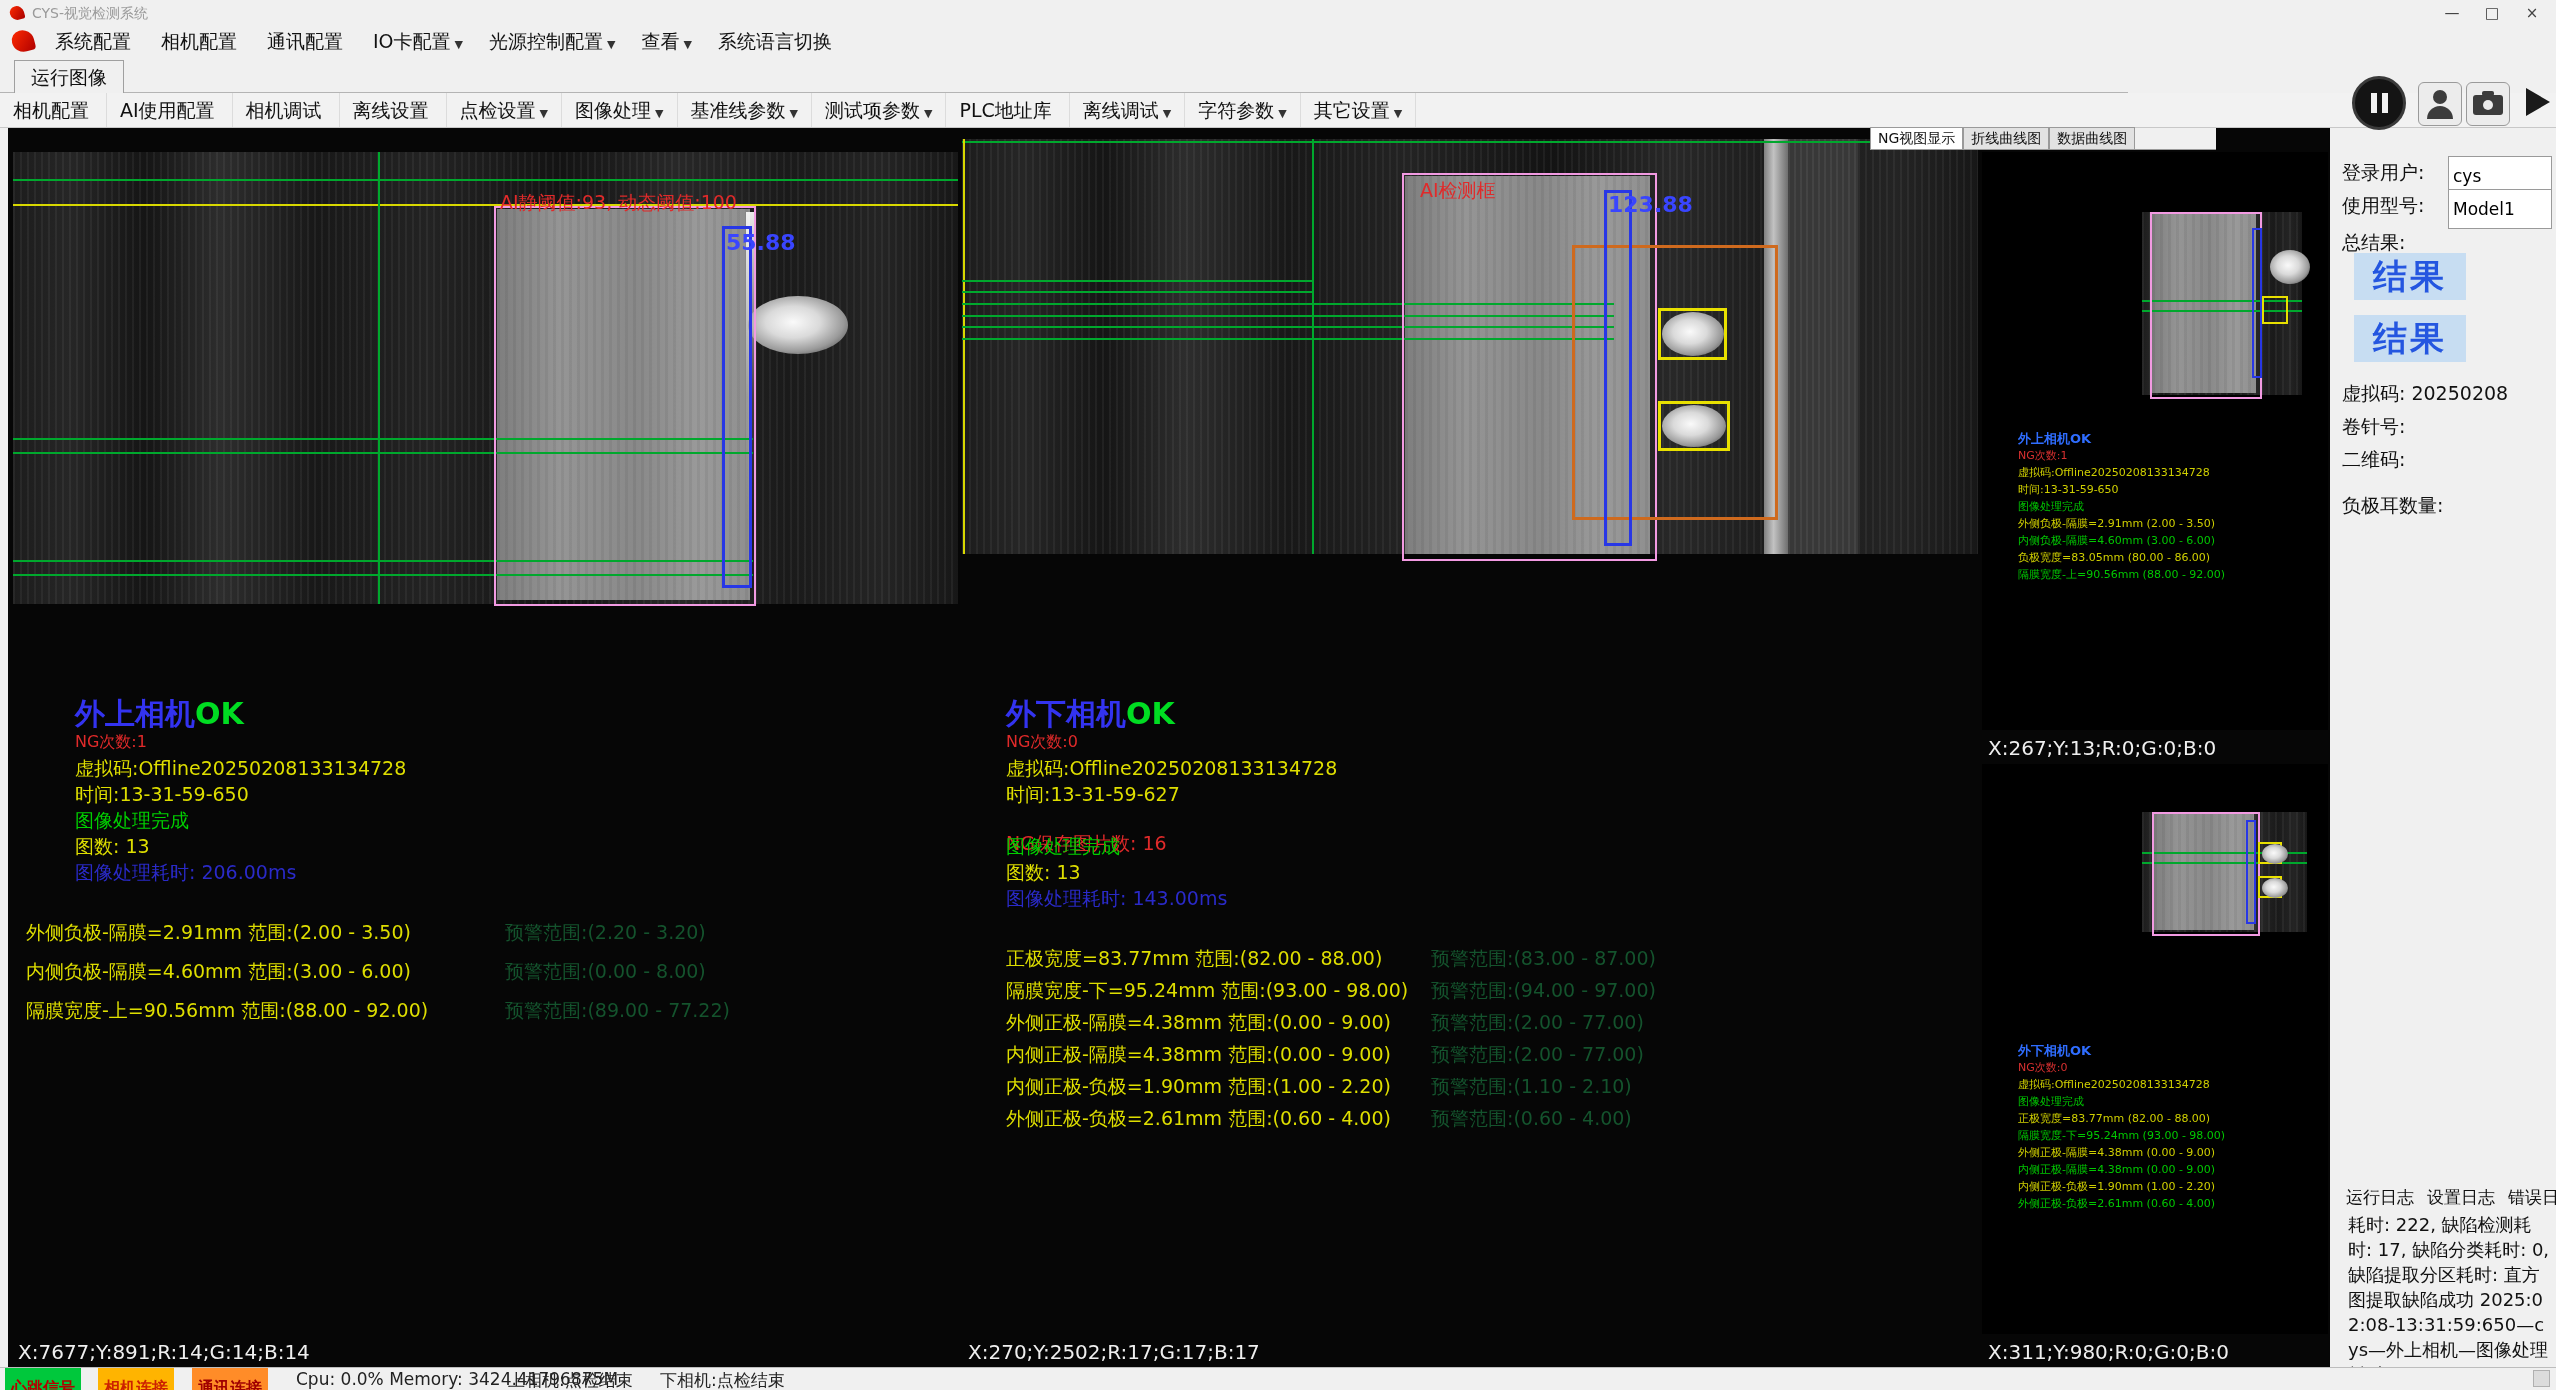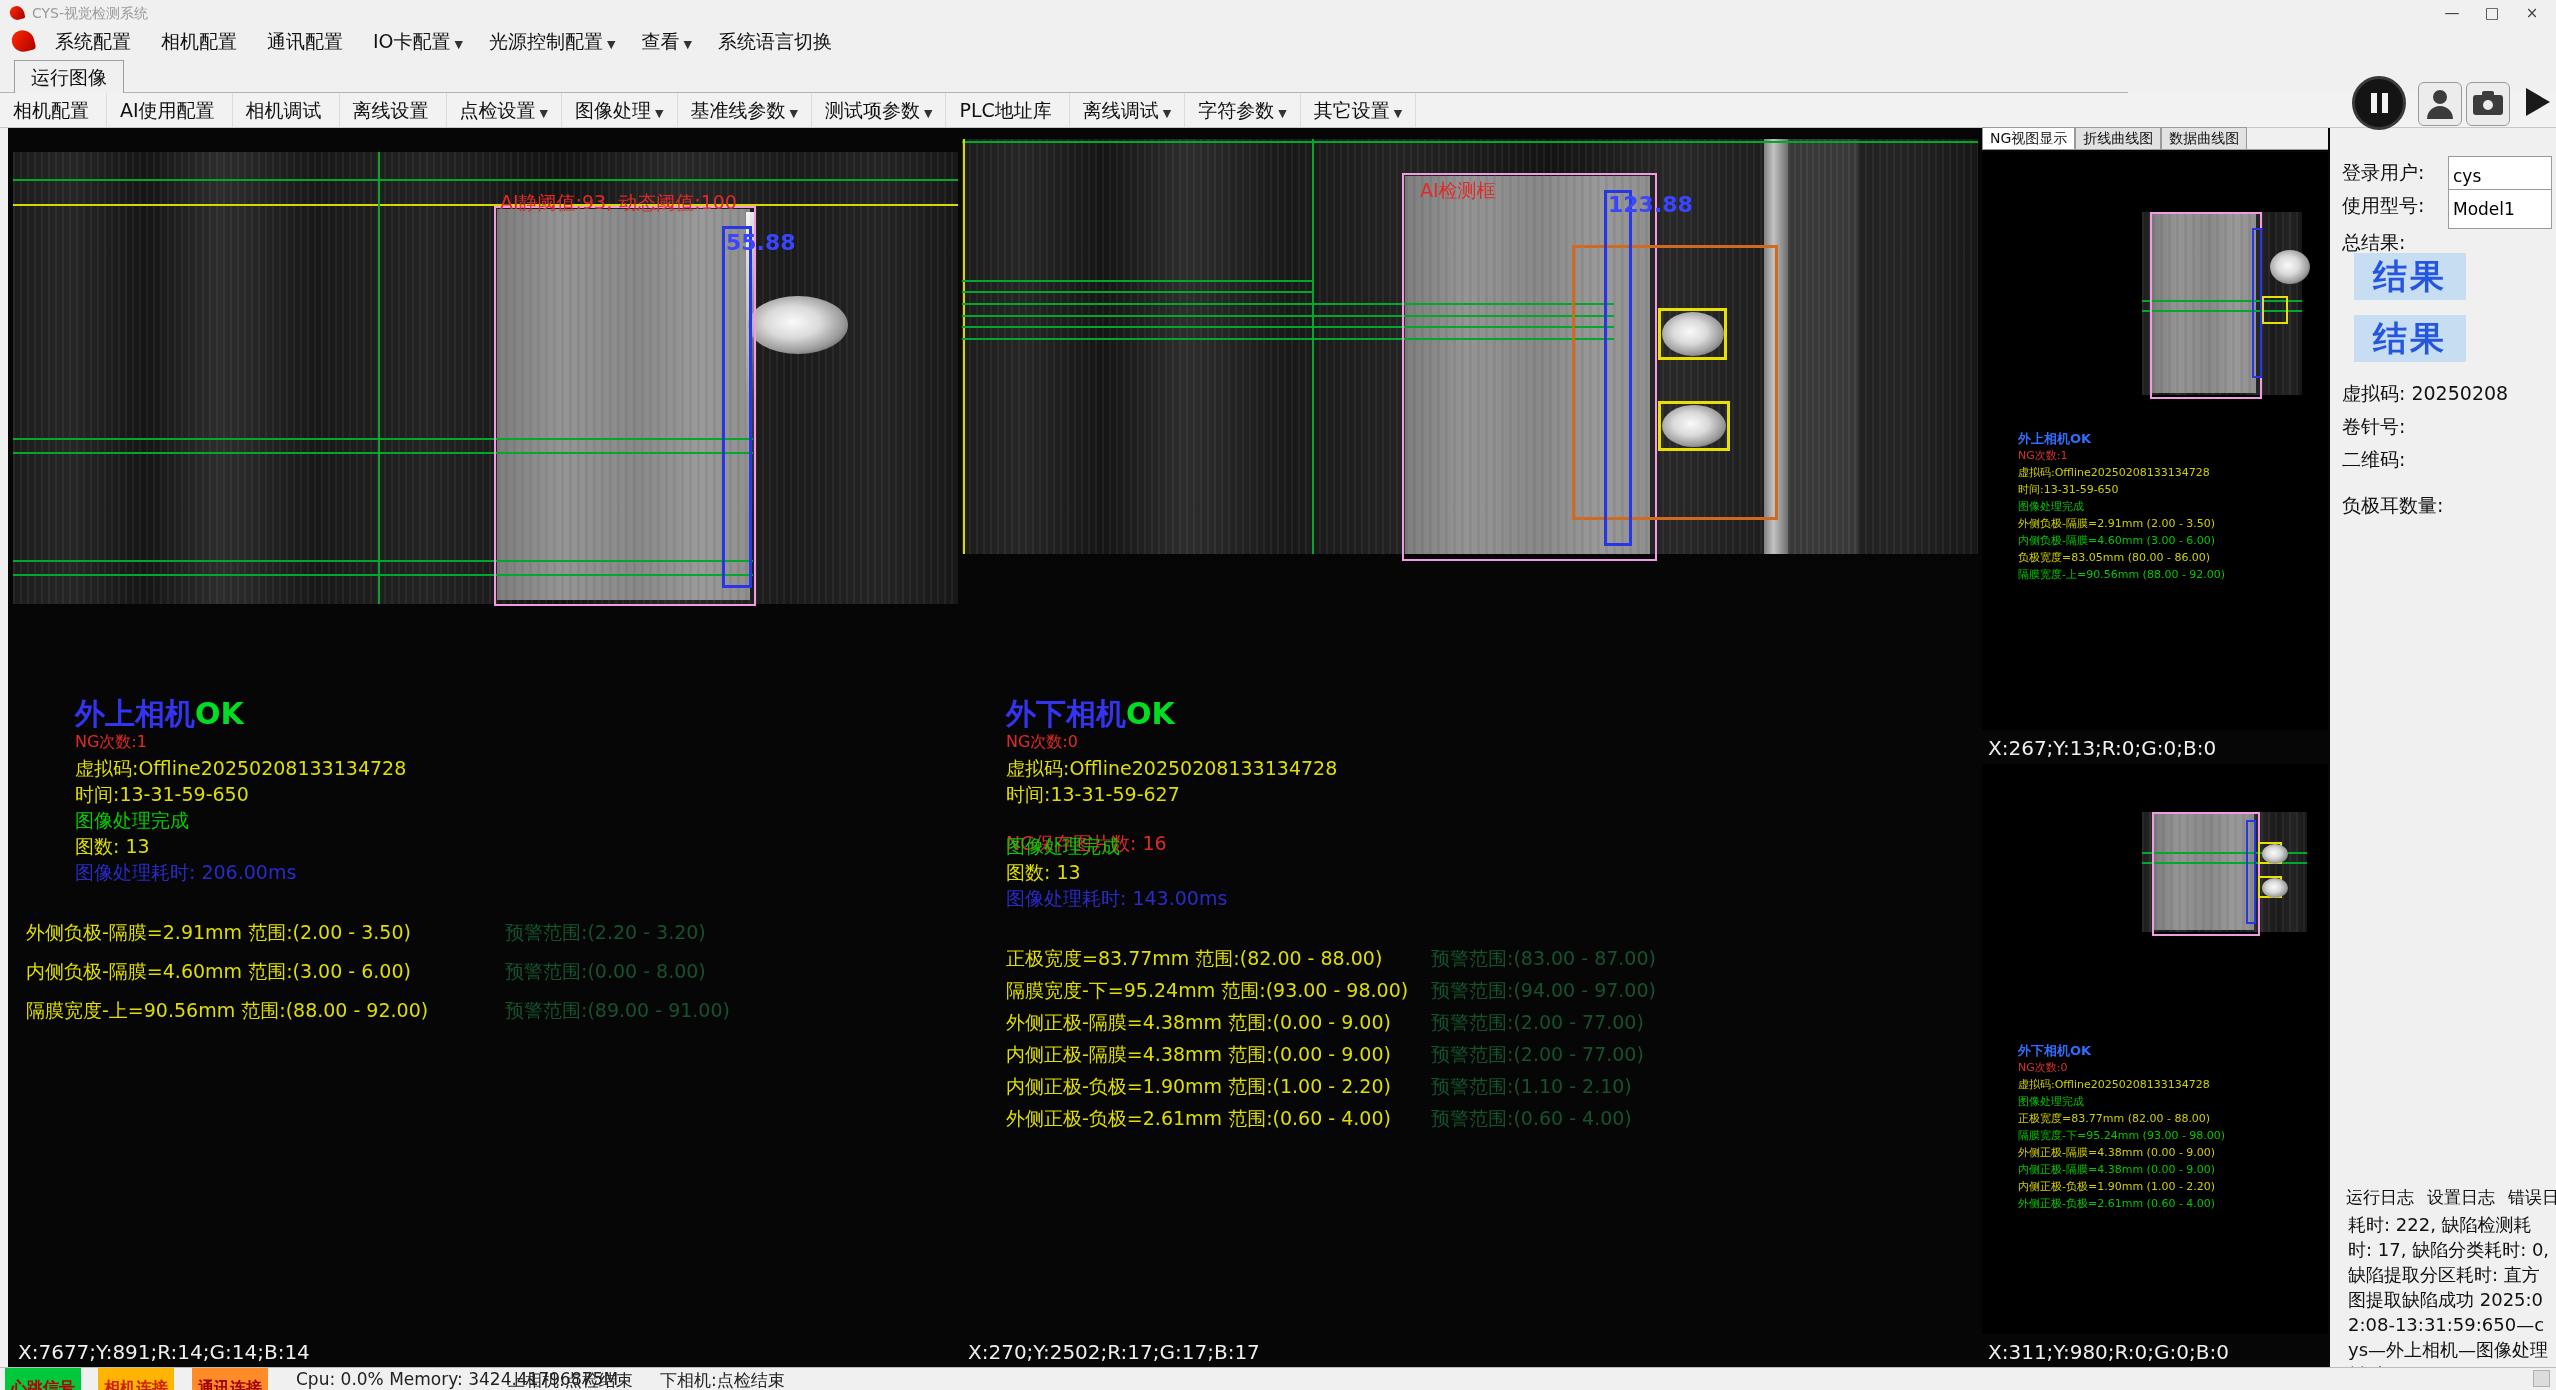"NG视图显示" .side-tabs { left: 1982px -> 1870px }
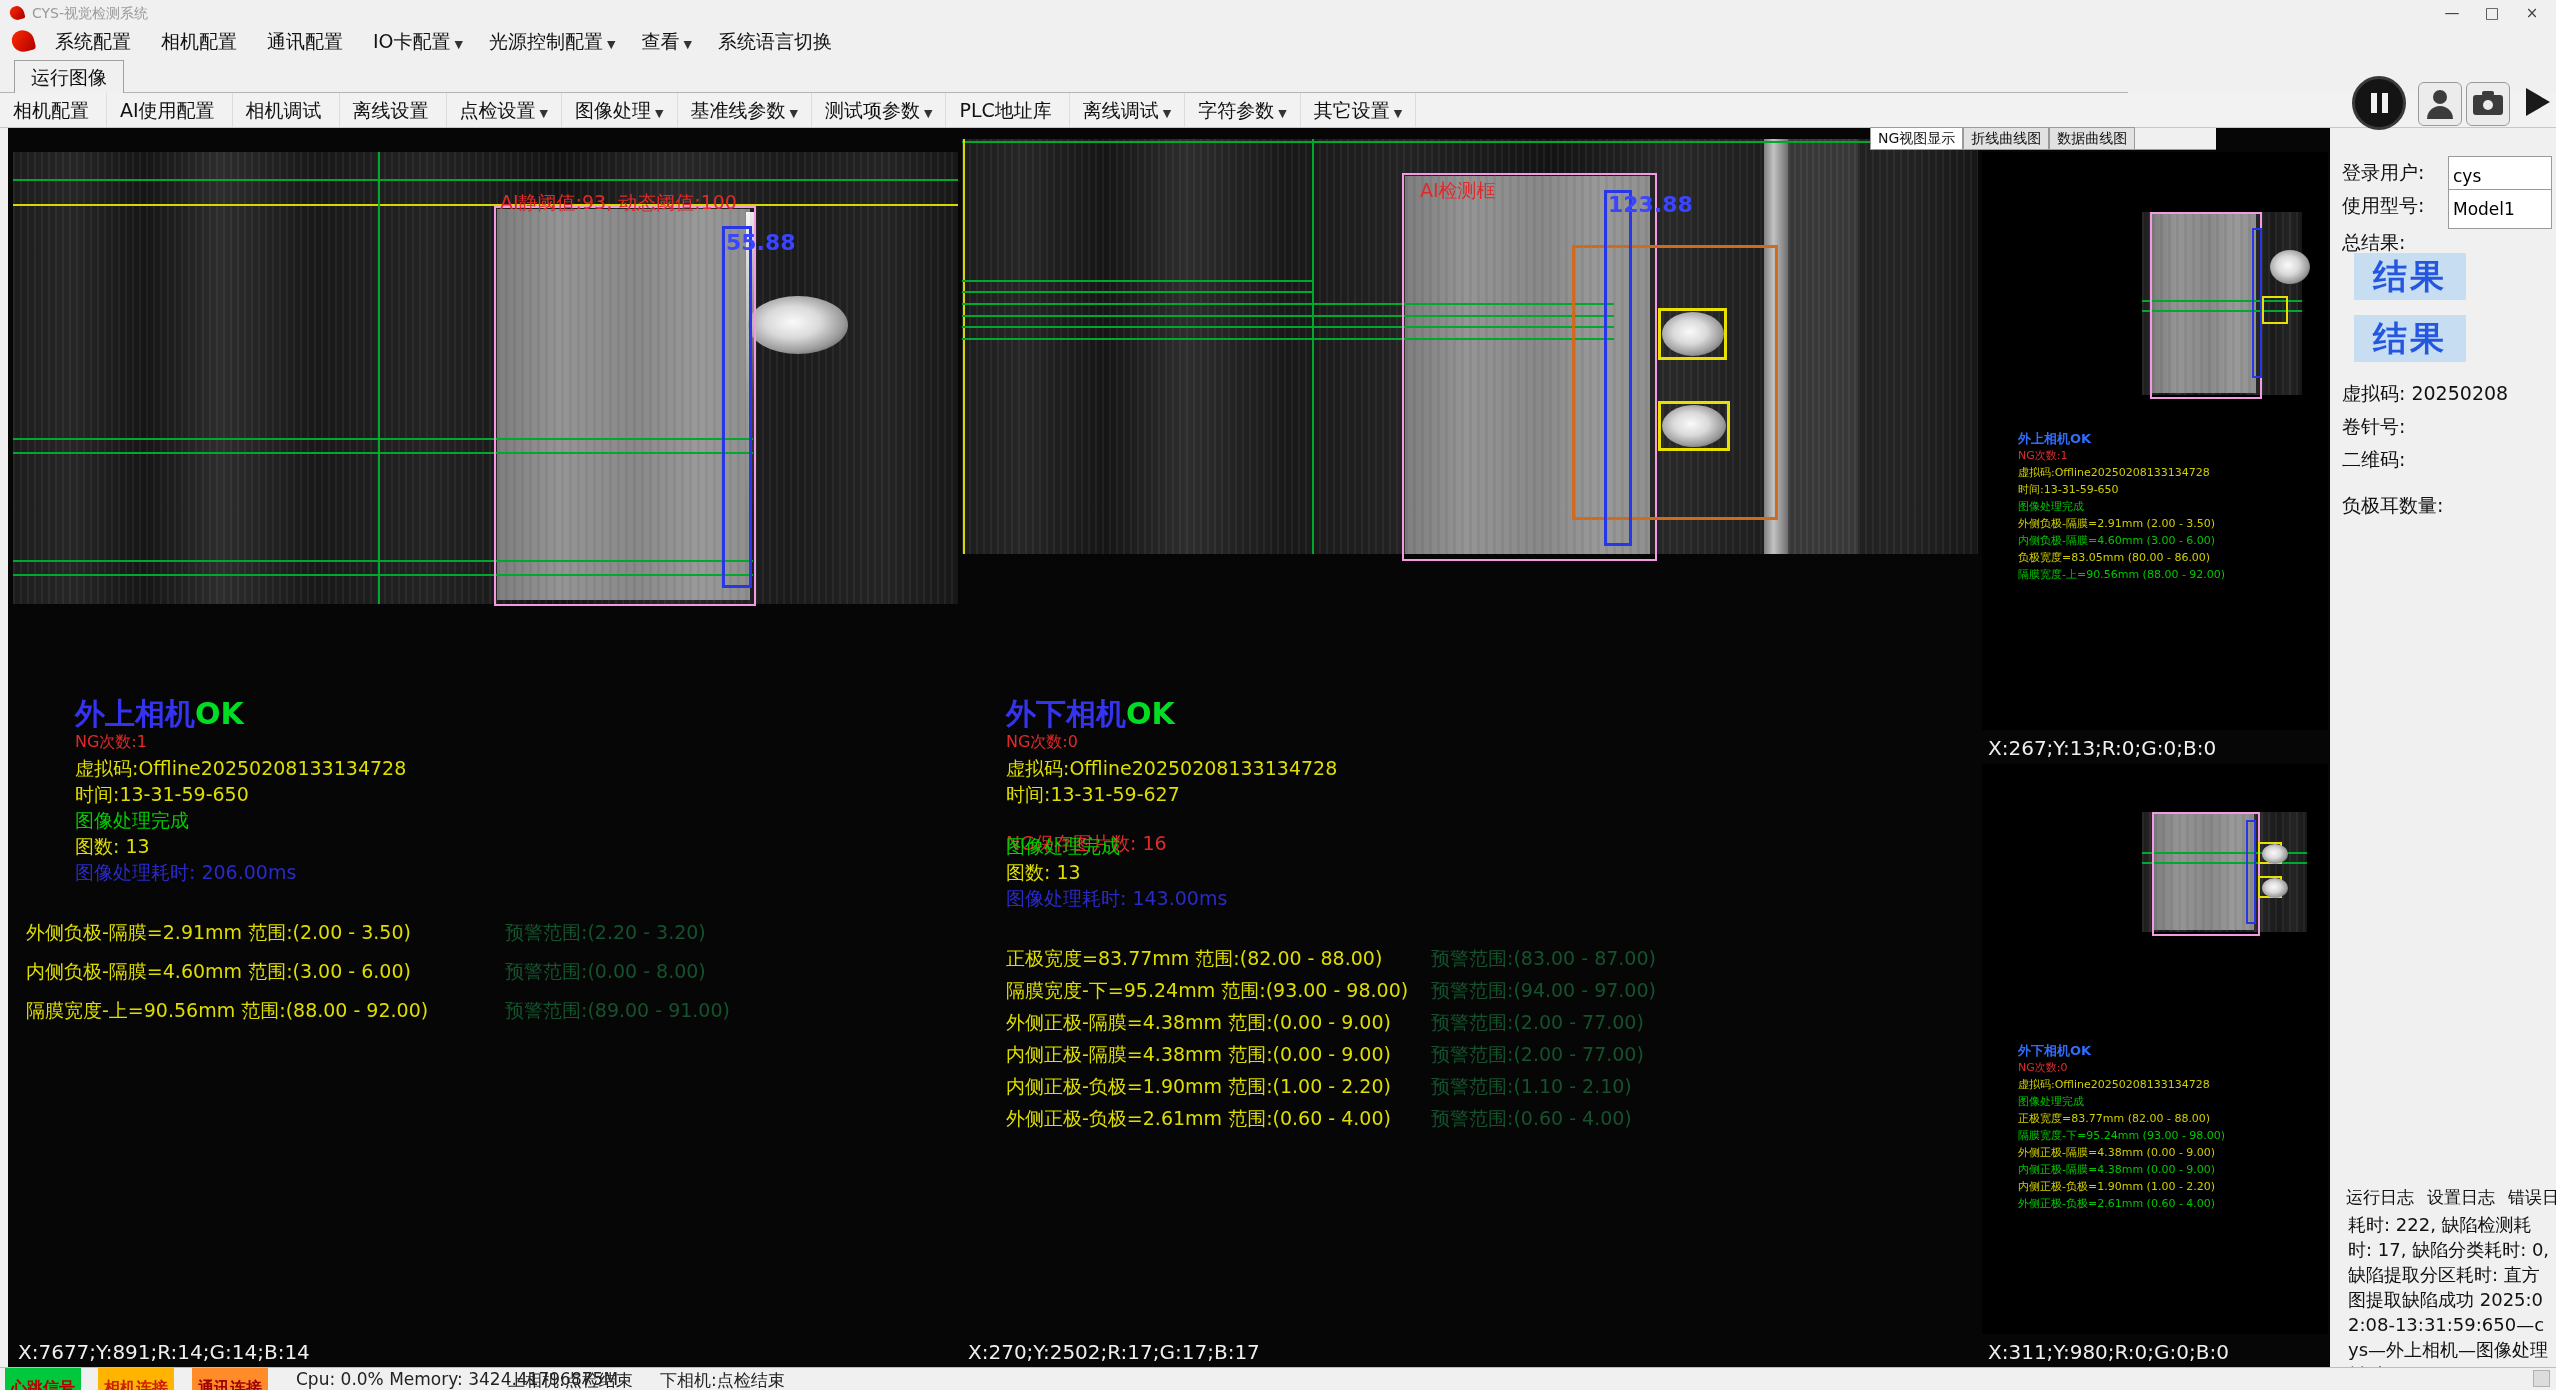"预警范围:(89.00 - 91.00)" span.mwarn { text: 91.00 -> 77.22 }
